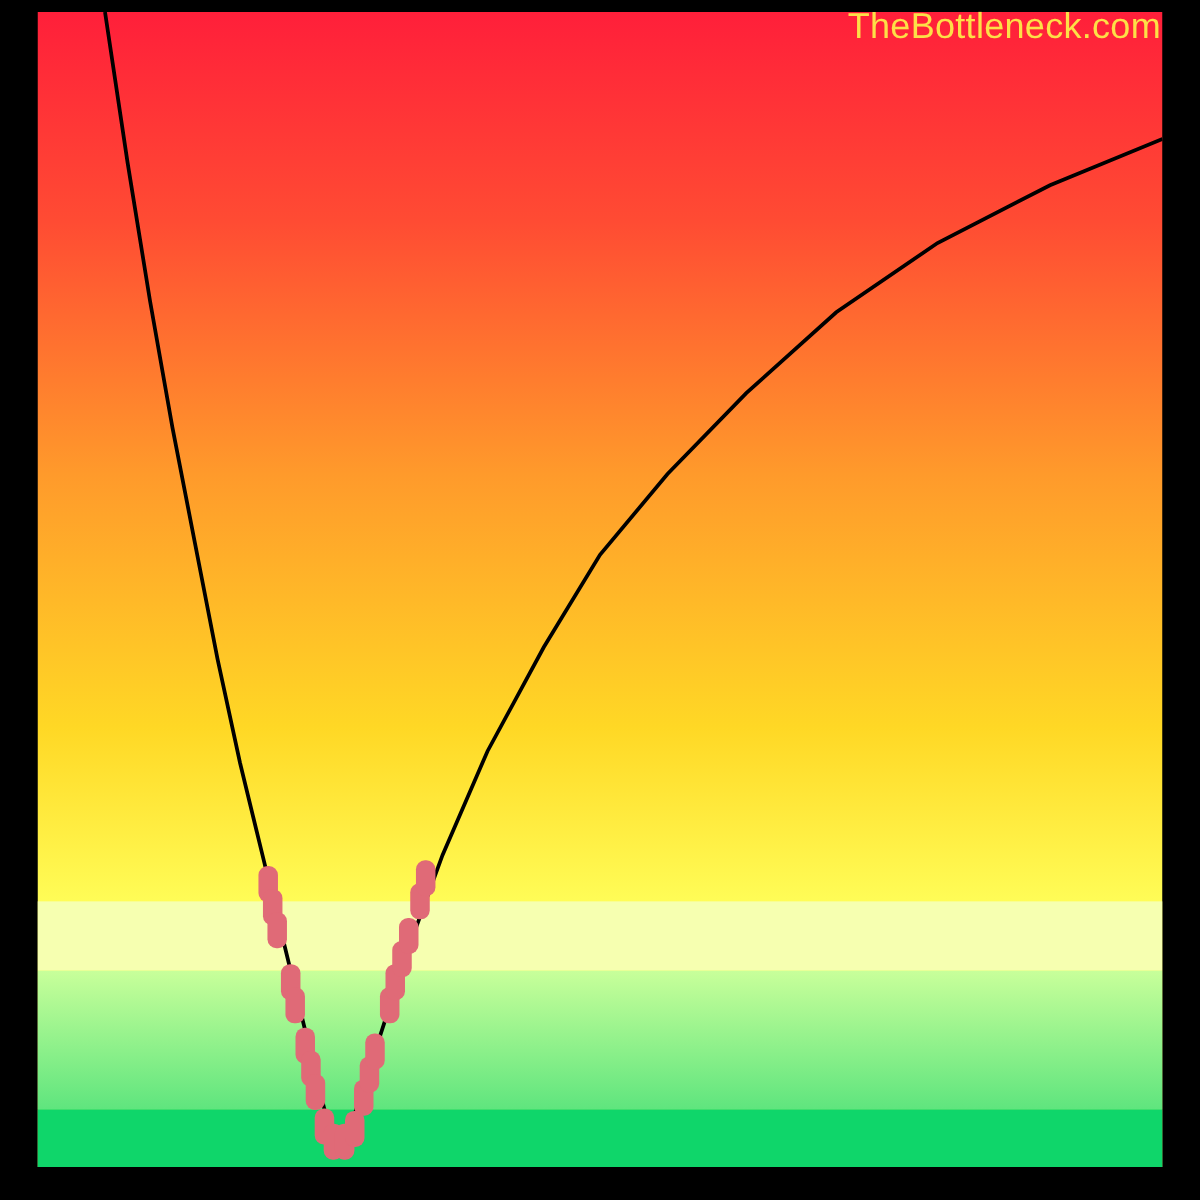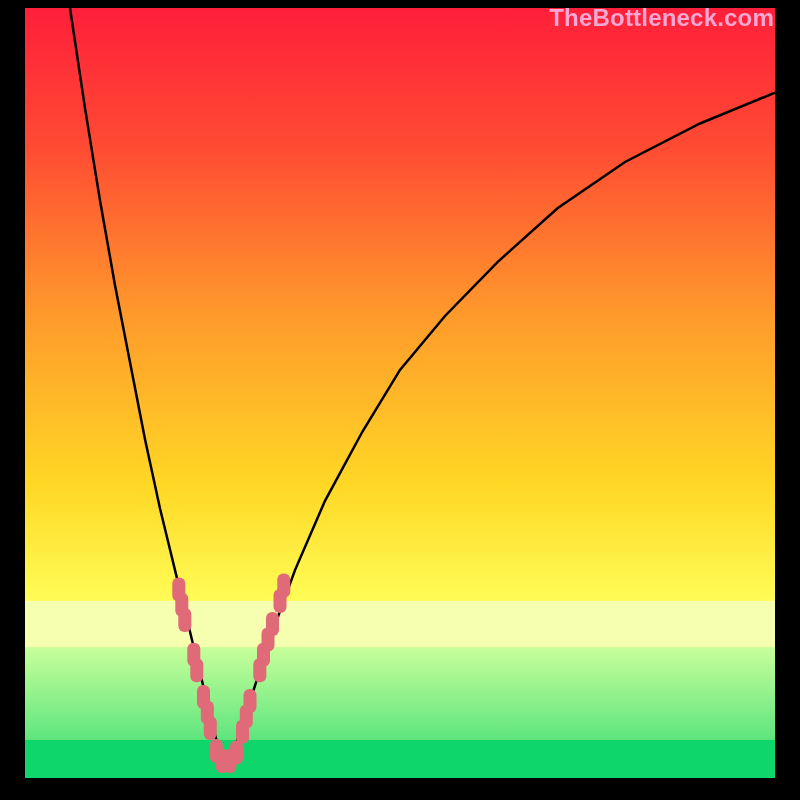"TheBottleneck.com" .watermark { color: #f9a8d4 -> #fde047; font-weight: 700 -> 400 }
